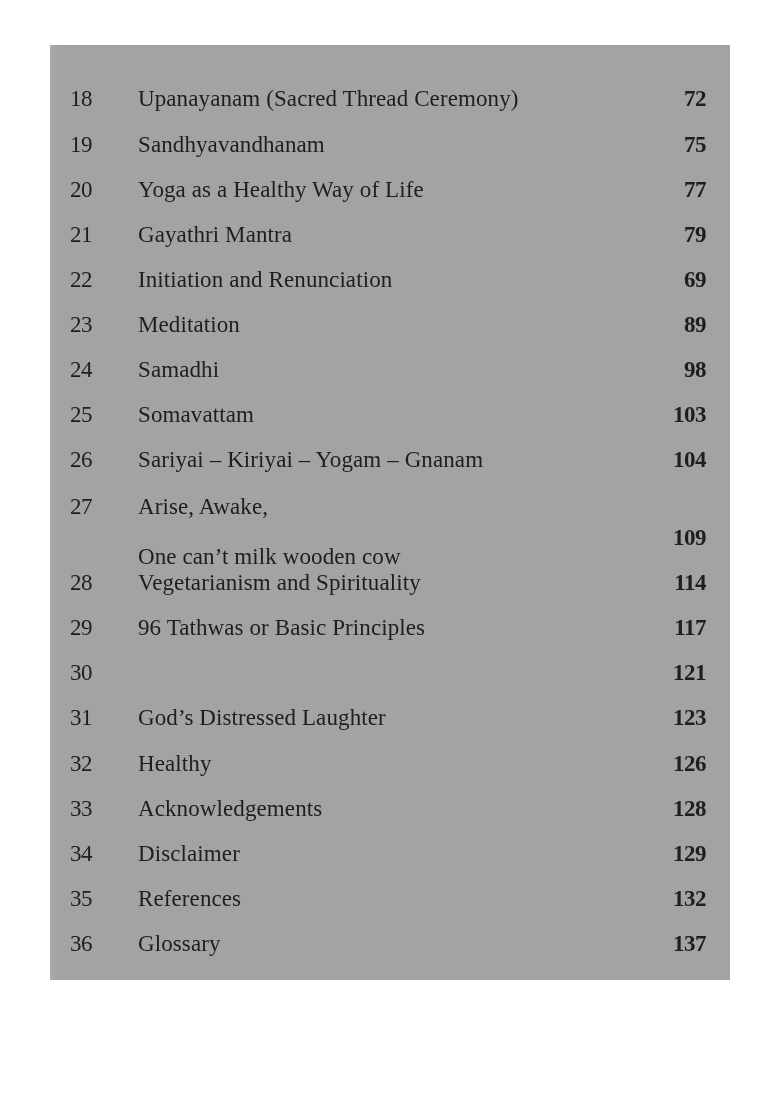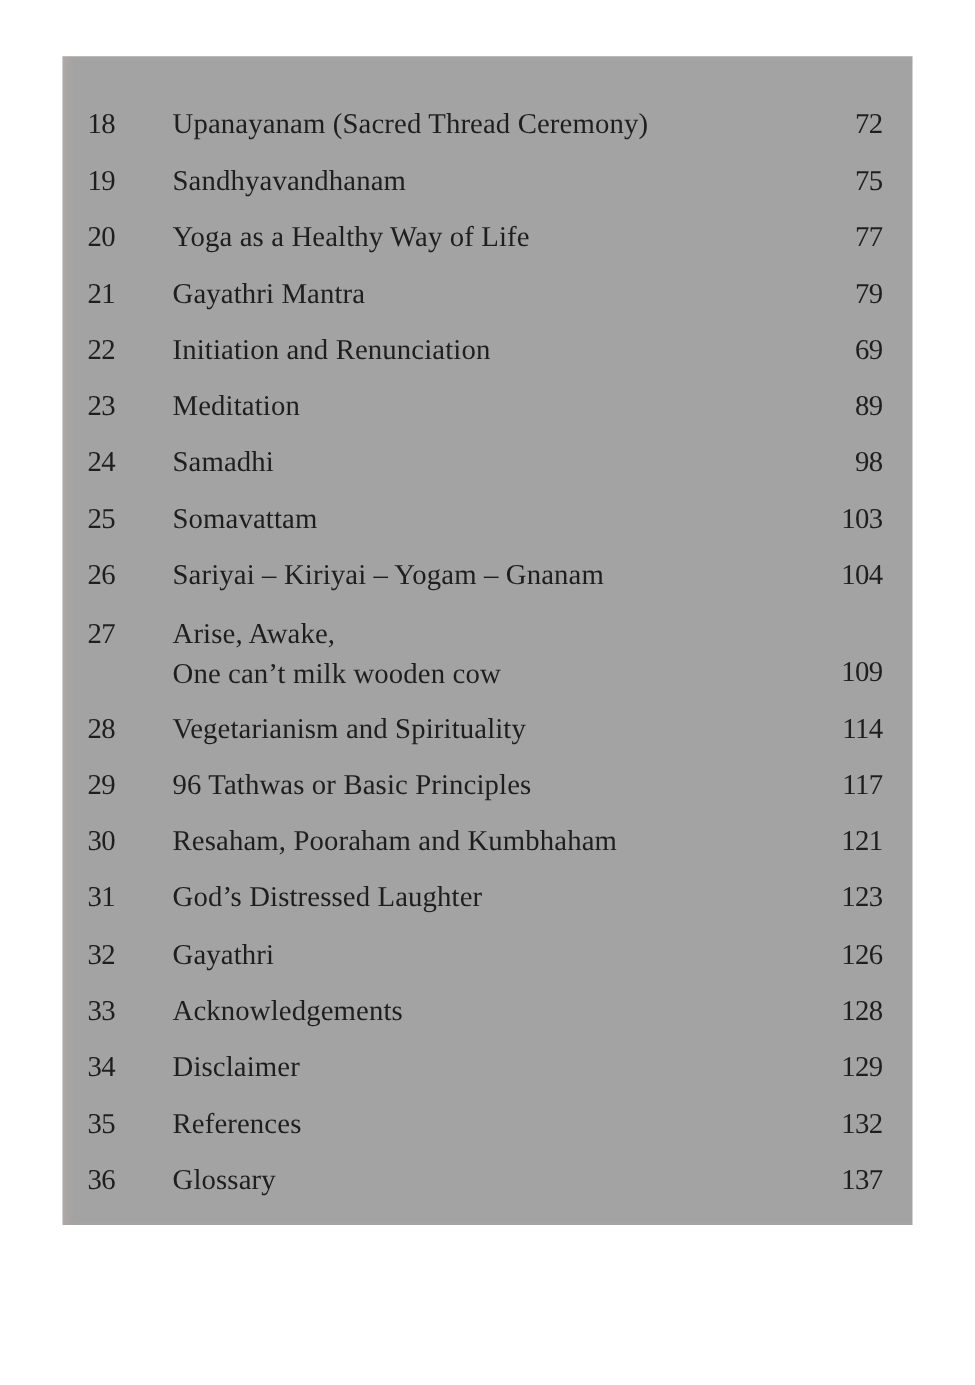"72" .toc-page { font-weight: none -> bold }
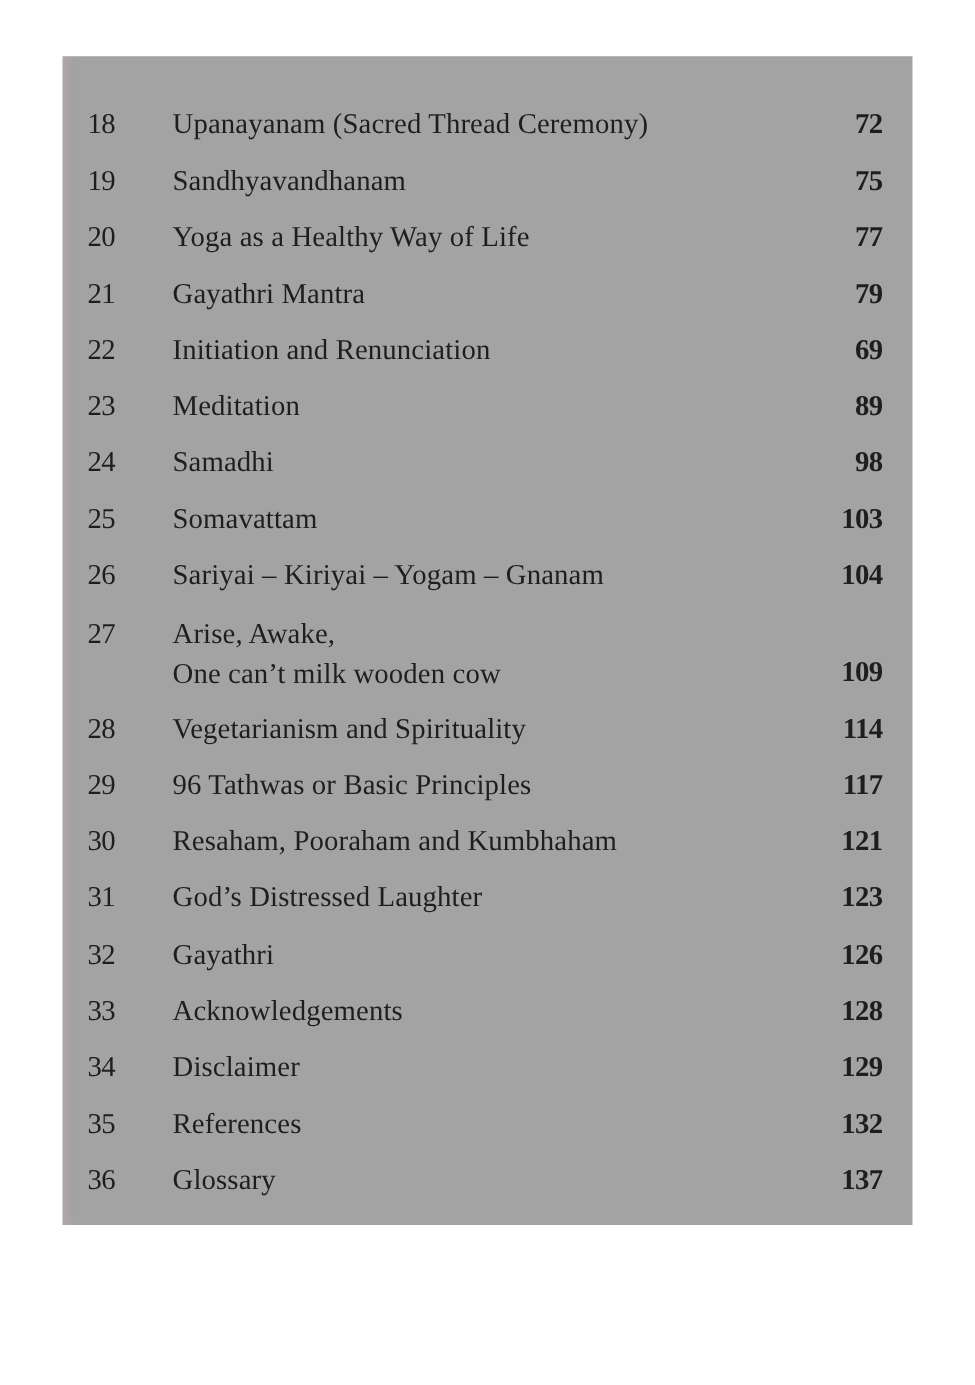"One can’t milk wooden cow" span.line2 { margin-top: 2px -> 20px }
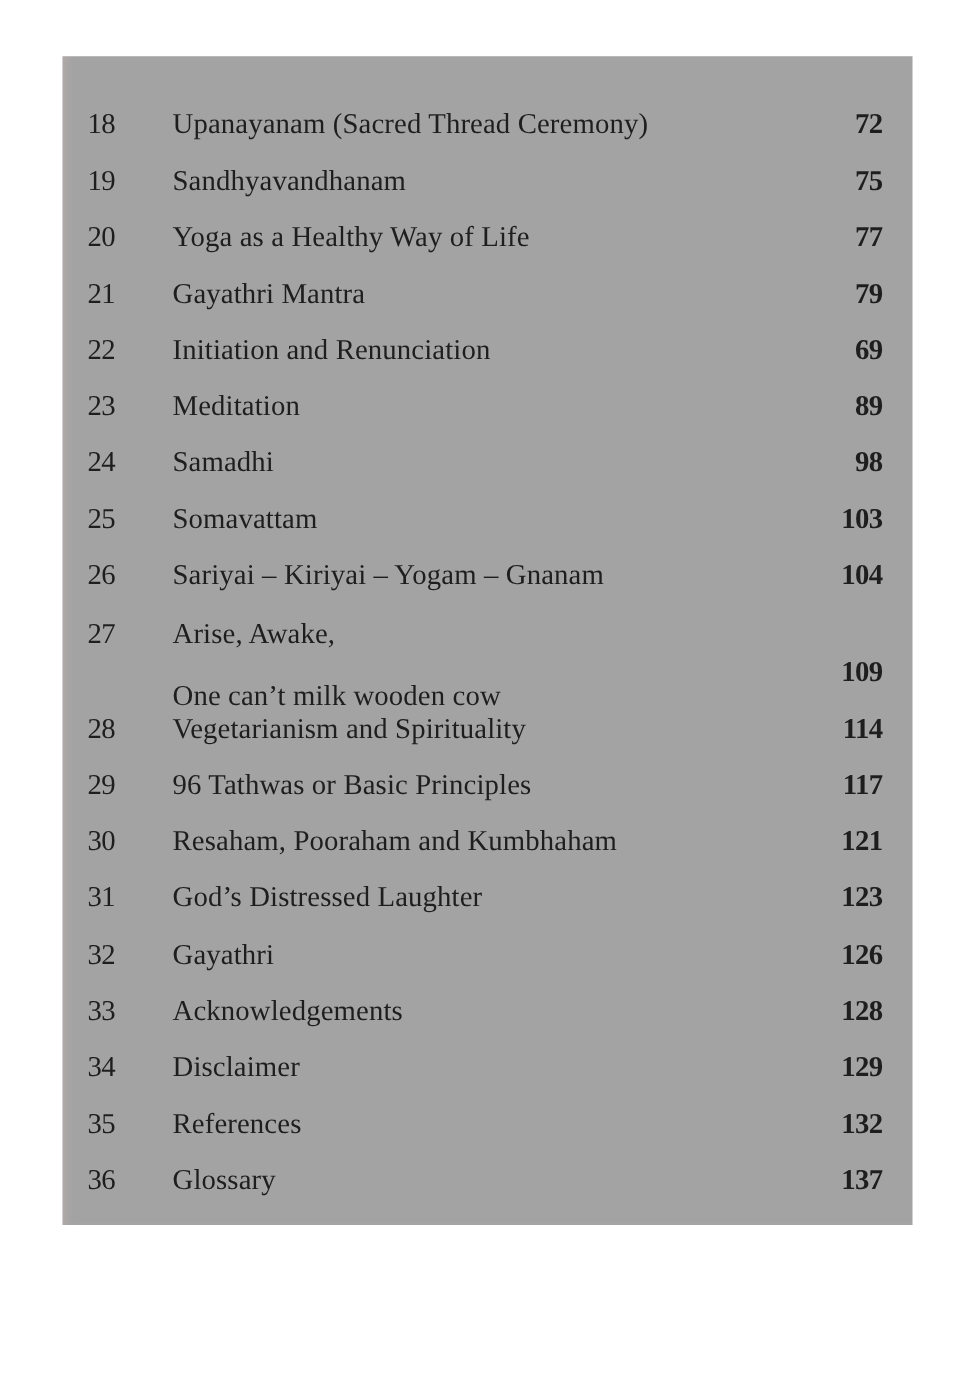"Resaham, Pooraham and Kumbhaham" span.toc-title { html: <span>Resaham, Pooraham and Kumbhaham</span> -> none }
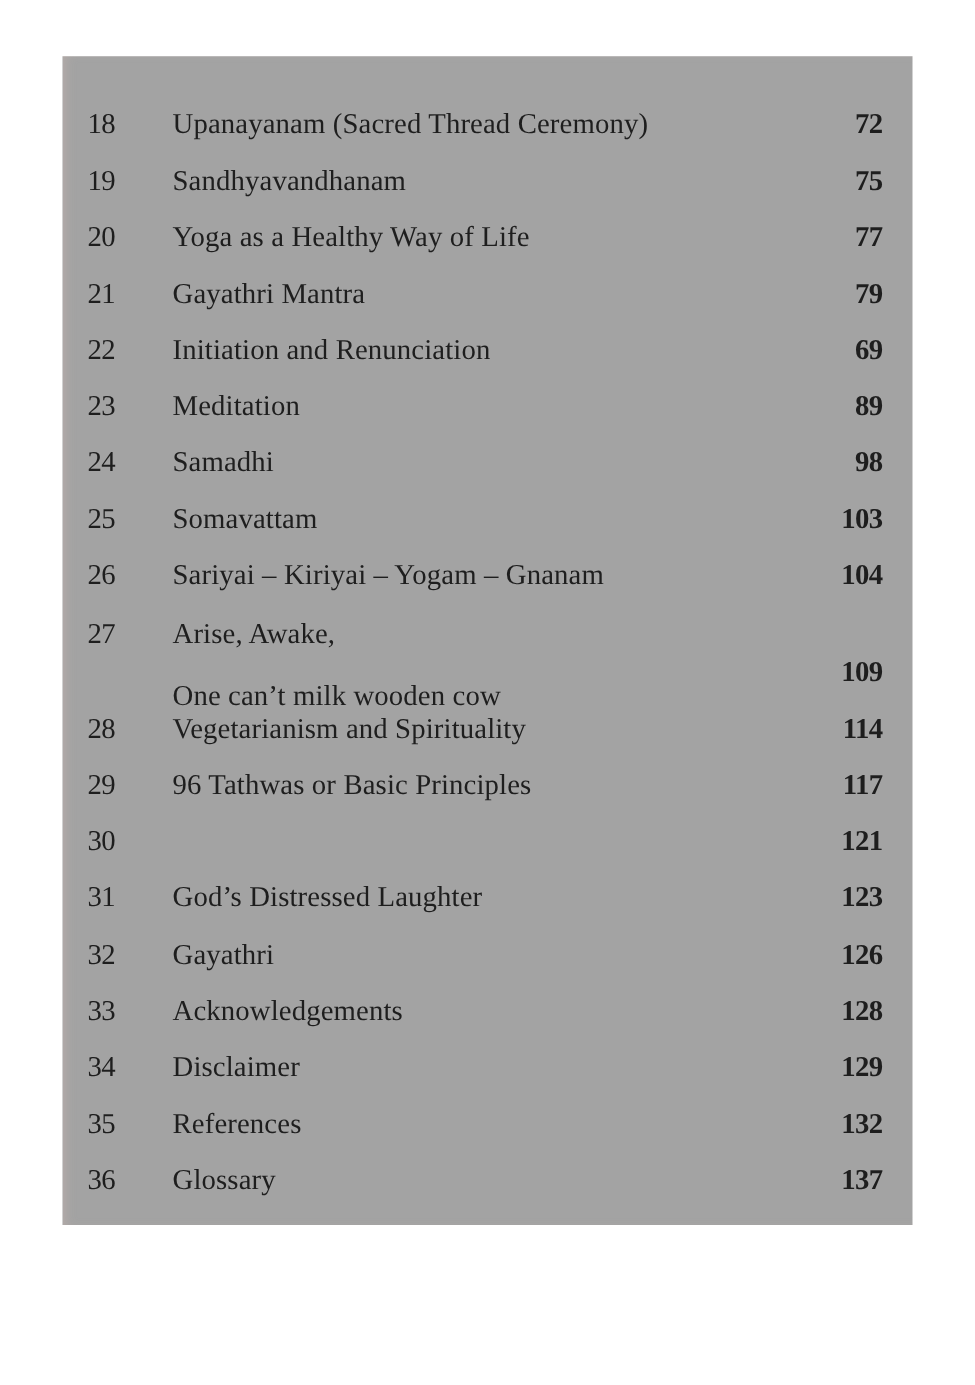"Gayathri" span.toc-title { text: Gayathri -> Healthy }
